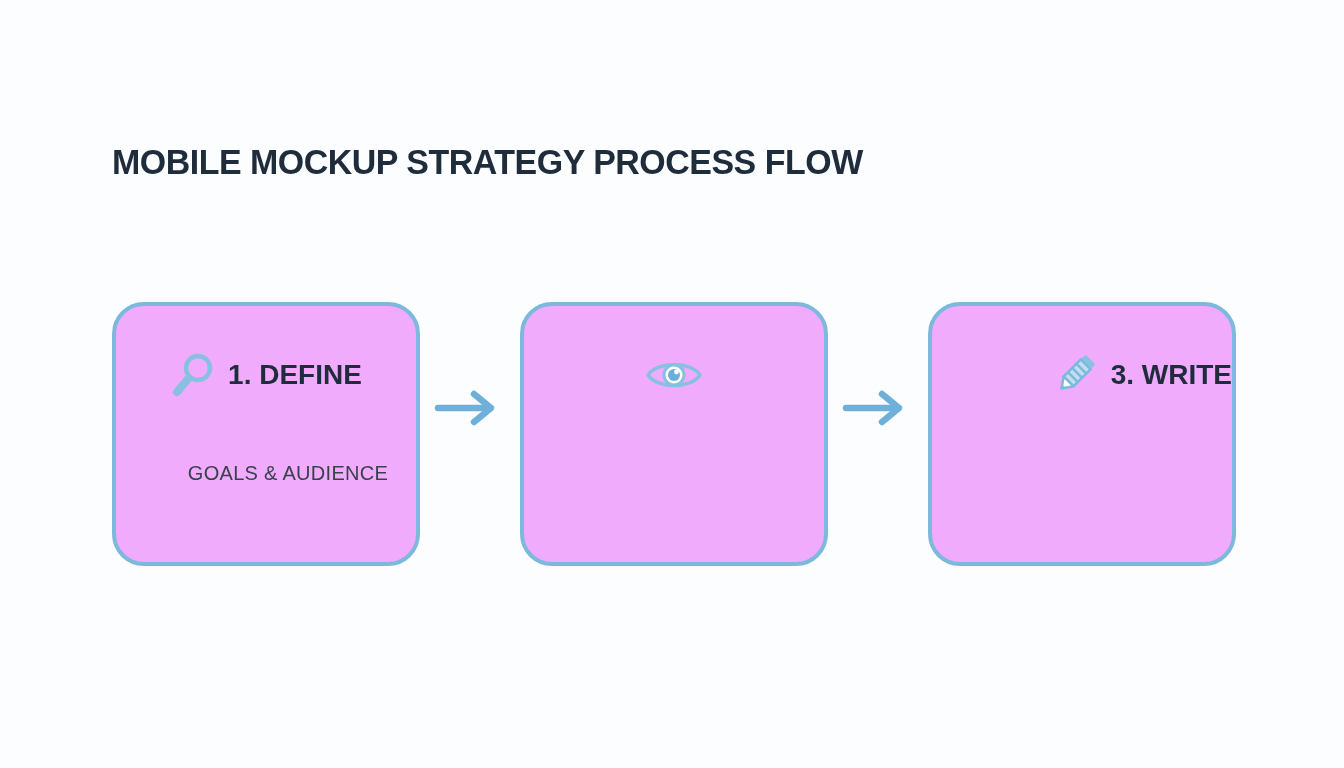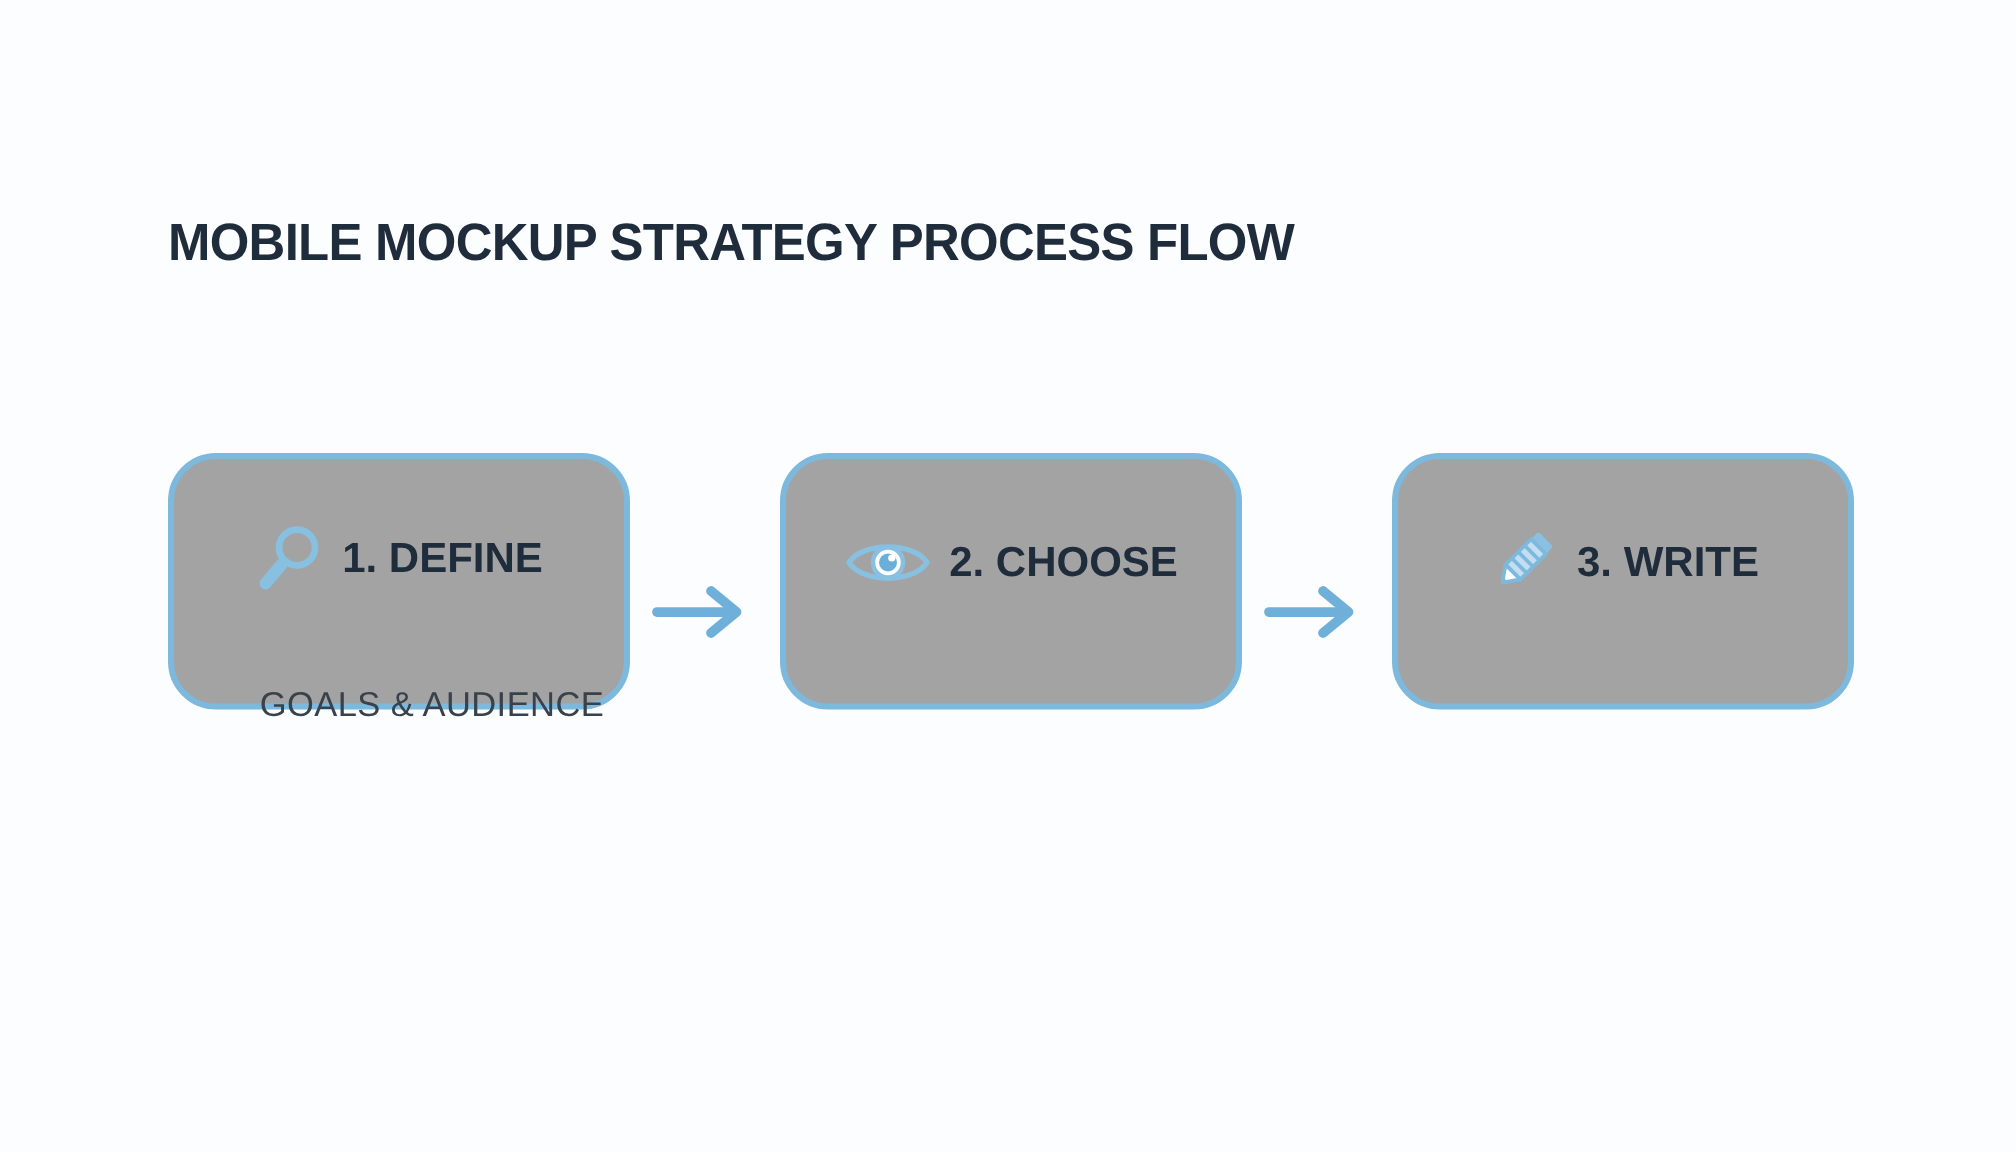"1. DEFINE" .step-card { background: #a3a3a3 -> #f0abfc; height: 171px -> 264px }
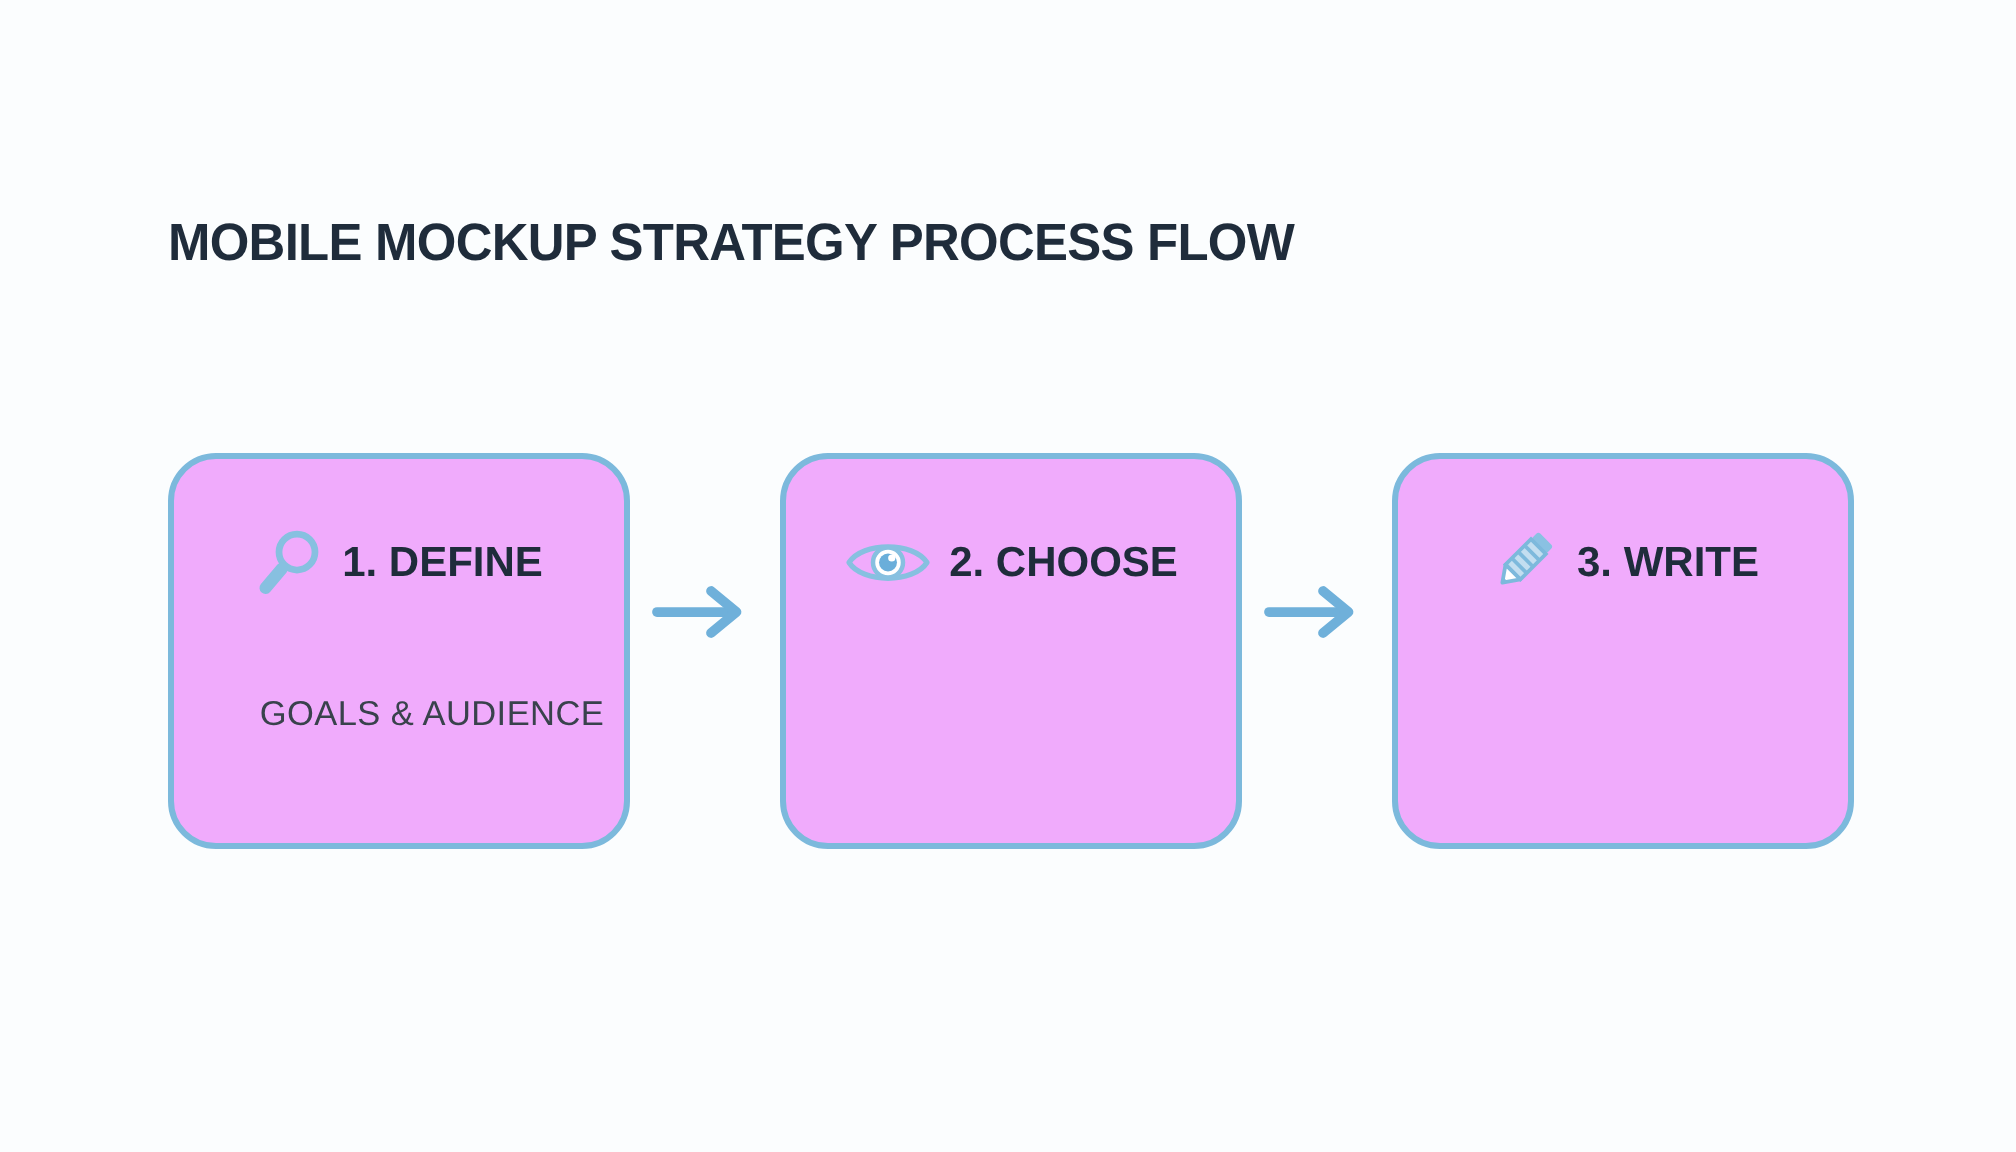"2. CHOOSE" span.step-title { html: <span>2. CHOOSE</span> -> none }
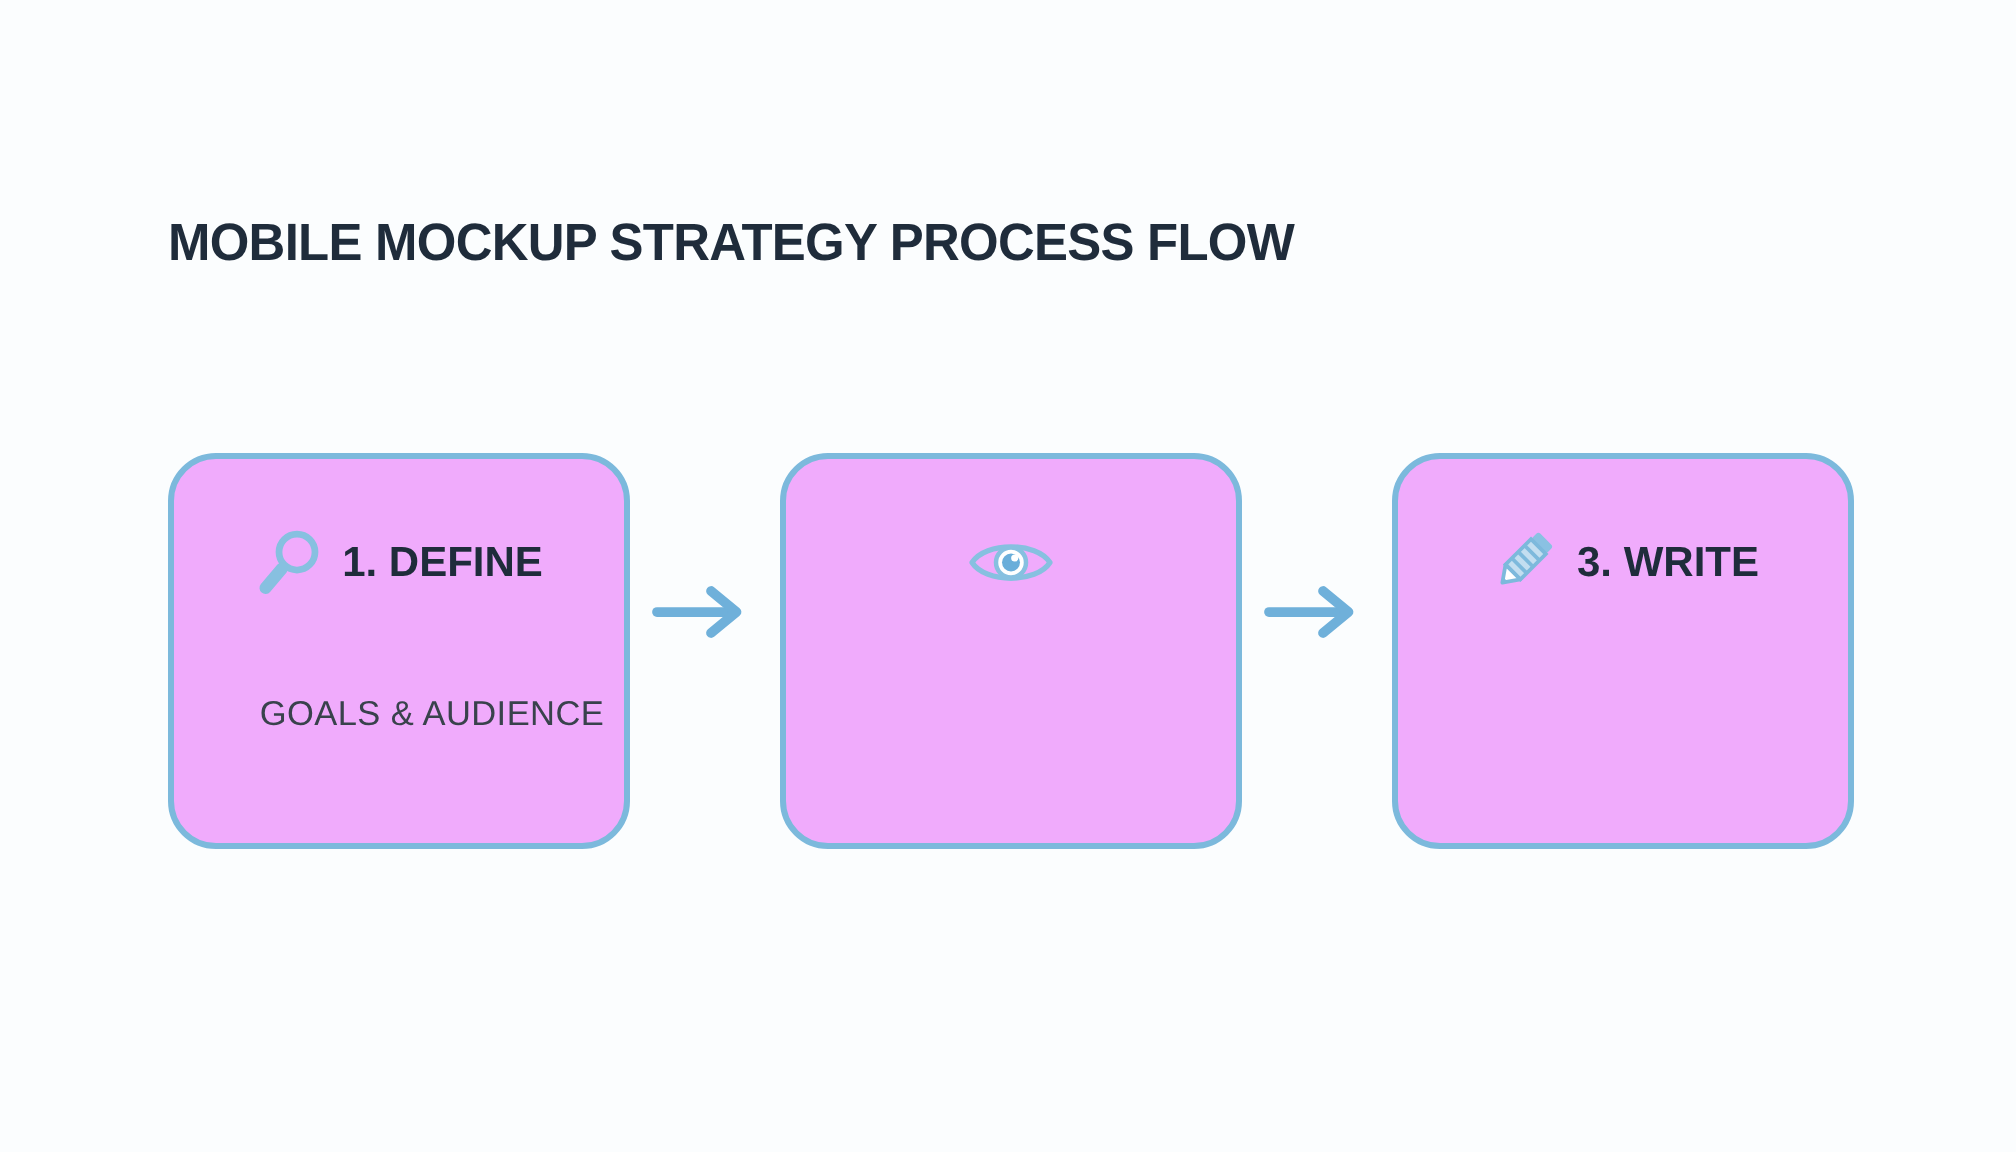"3. WRITE" .step-card.pos-3 { align-items: none -> flex-end }
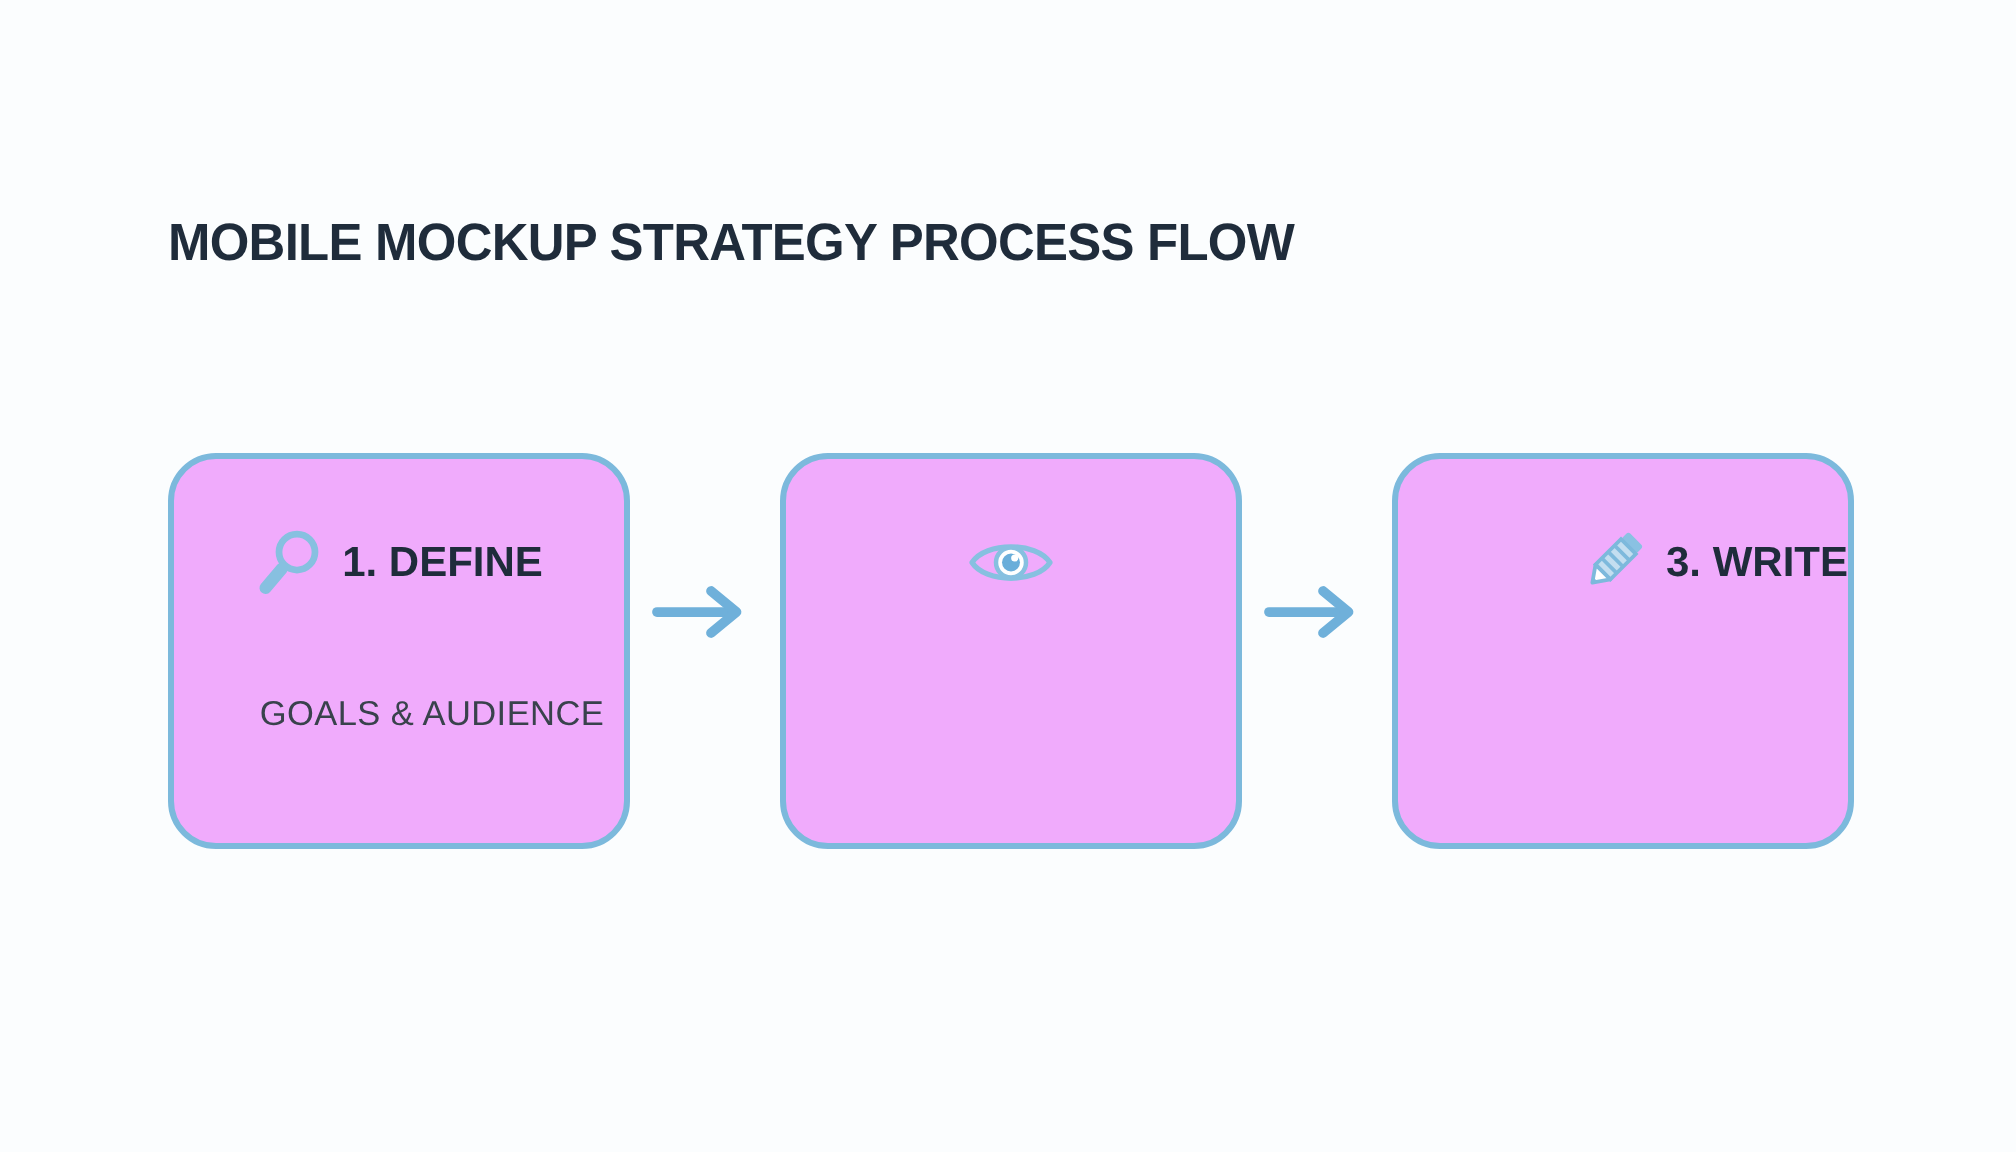"GOALS & AUDIENCE" .step-subtitle { font-size: 23px -> 20px }
